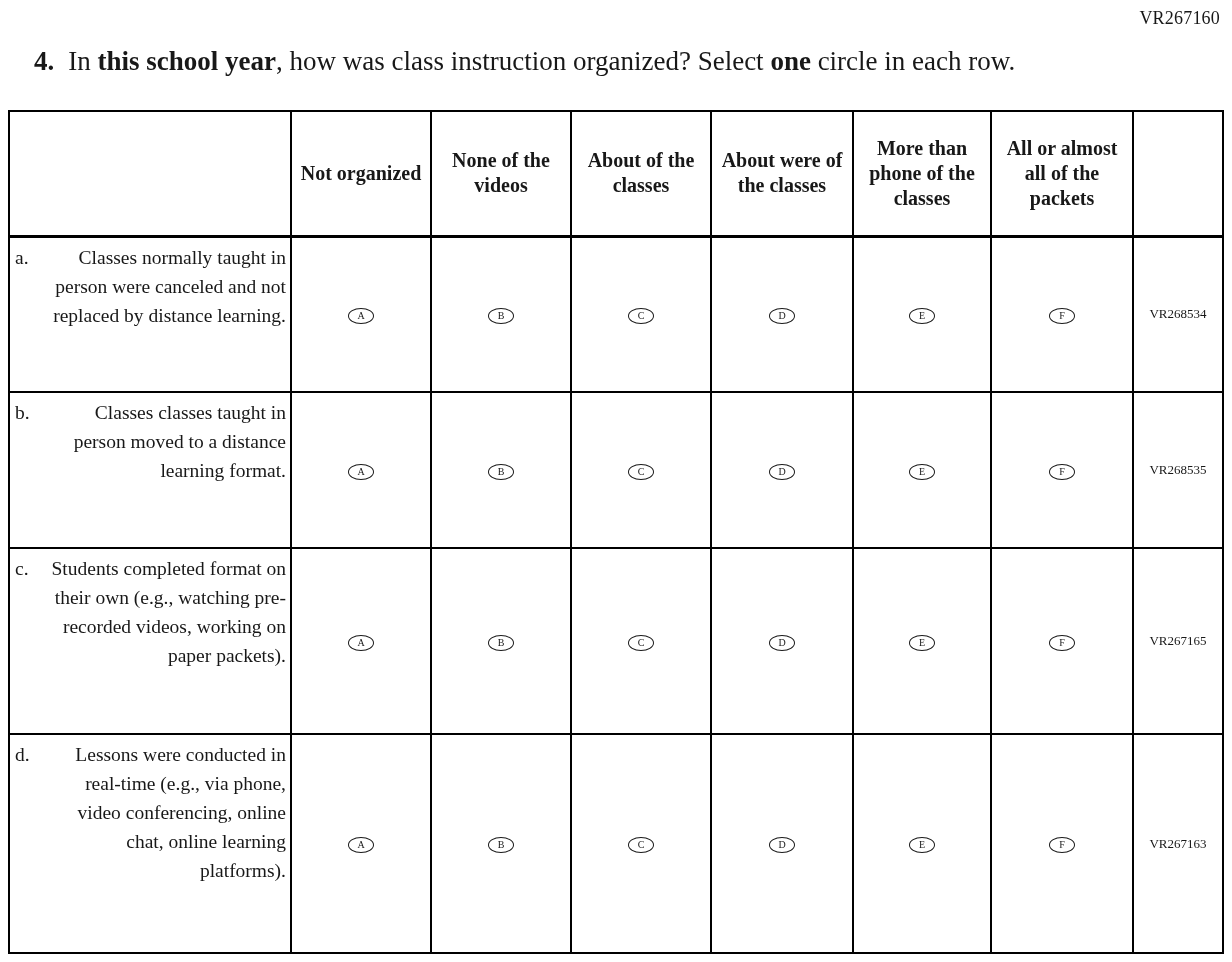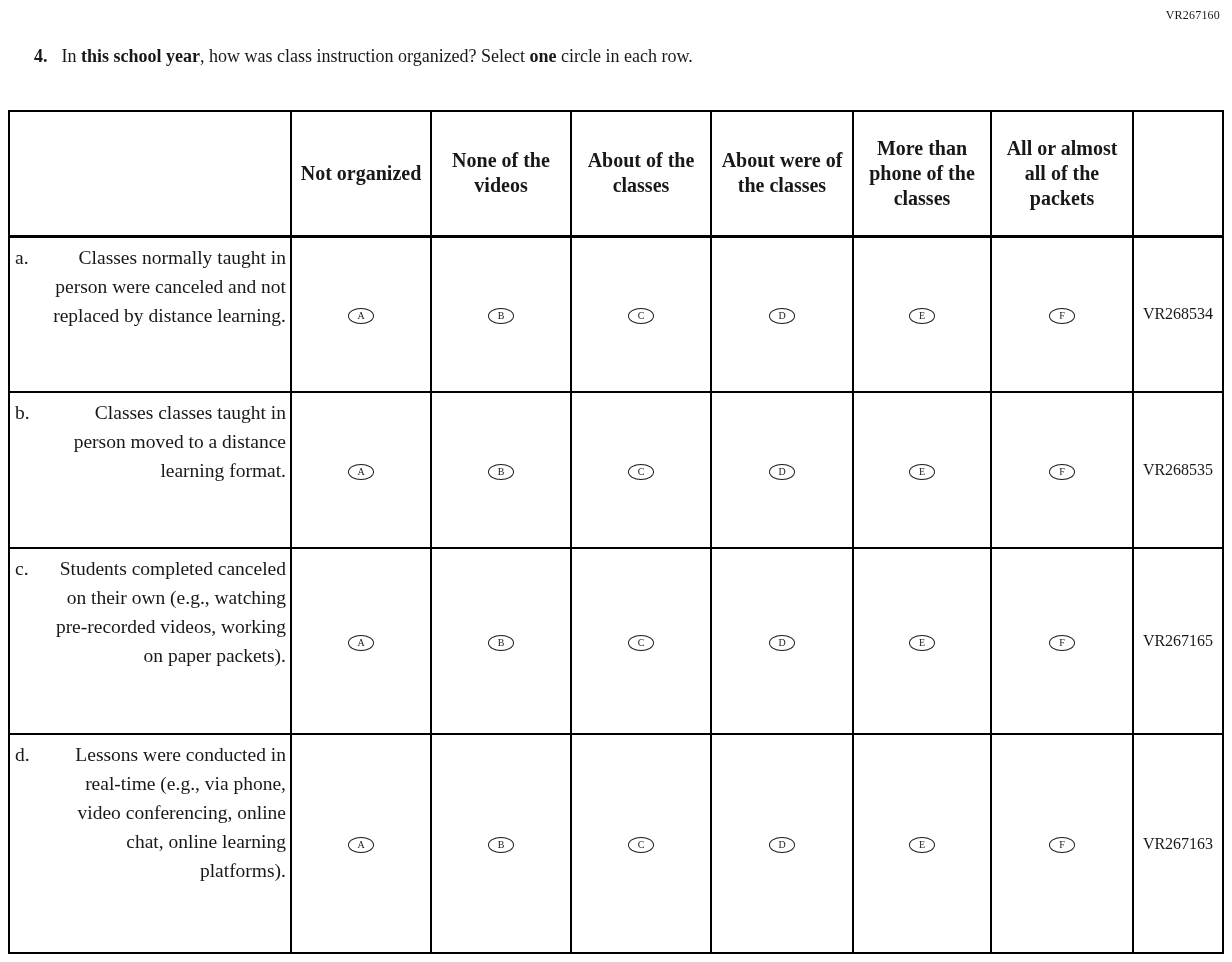"VR267160" .top-code { font-size: 12px -> 18px }
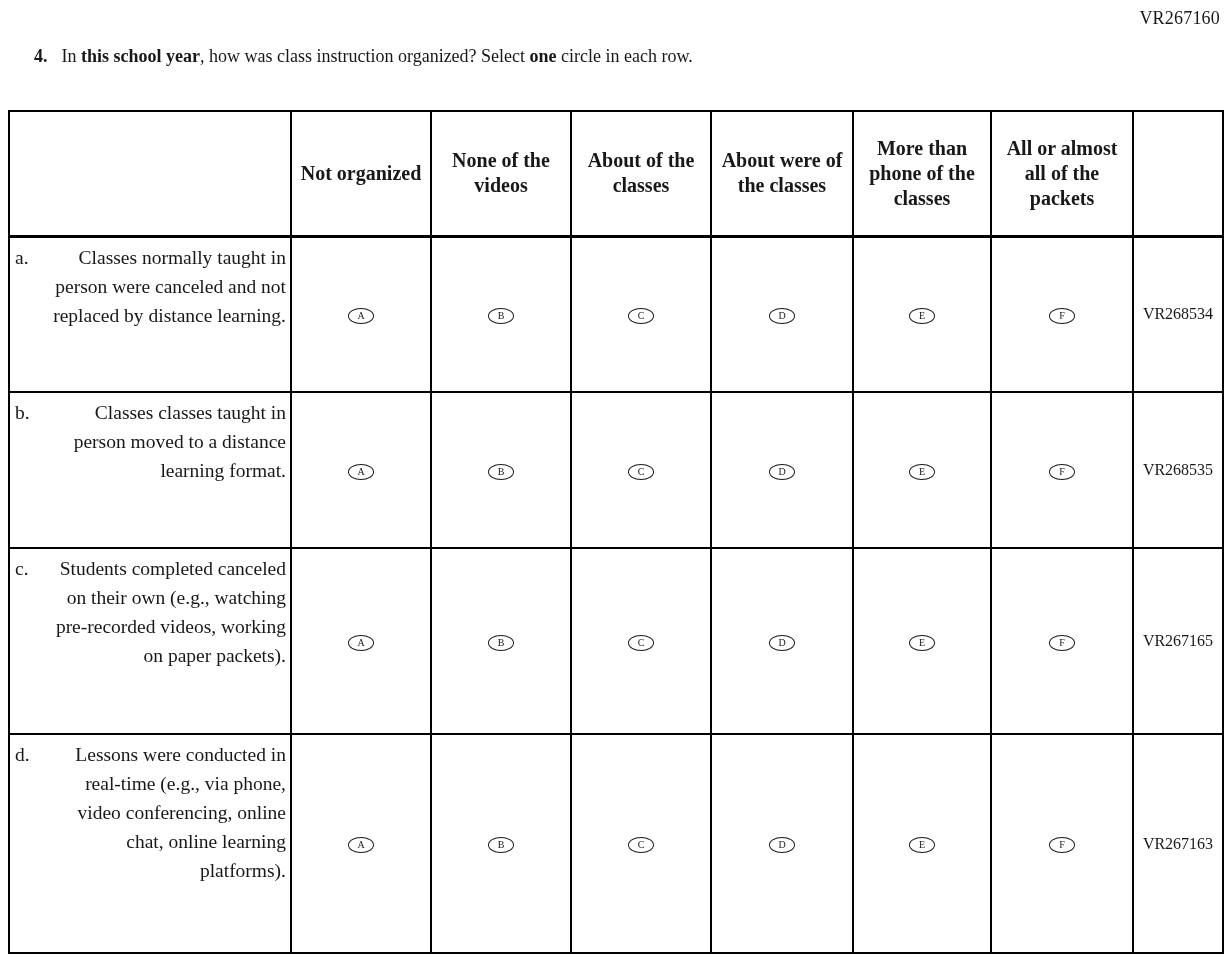"4. In this school year," .question { font-size: 18px -> 27px }
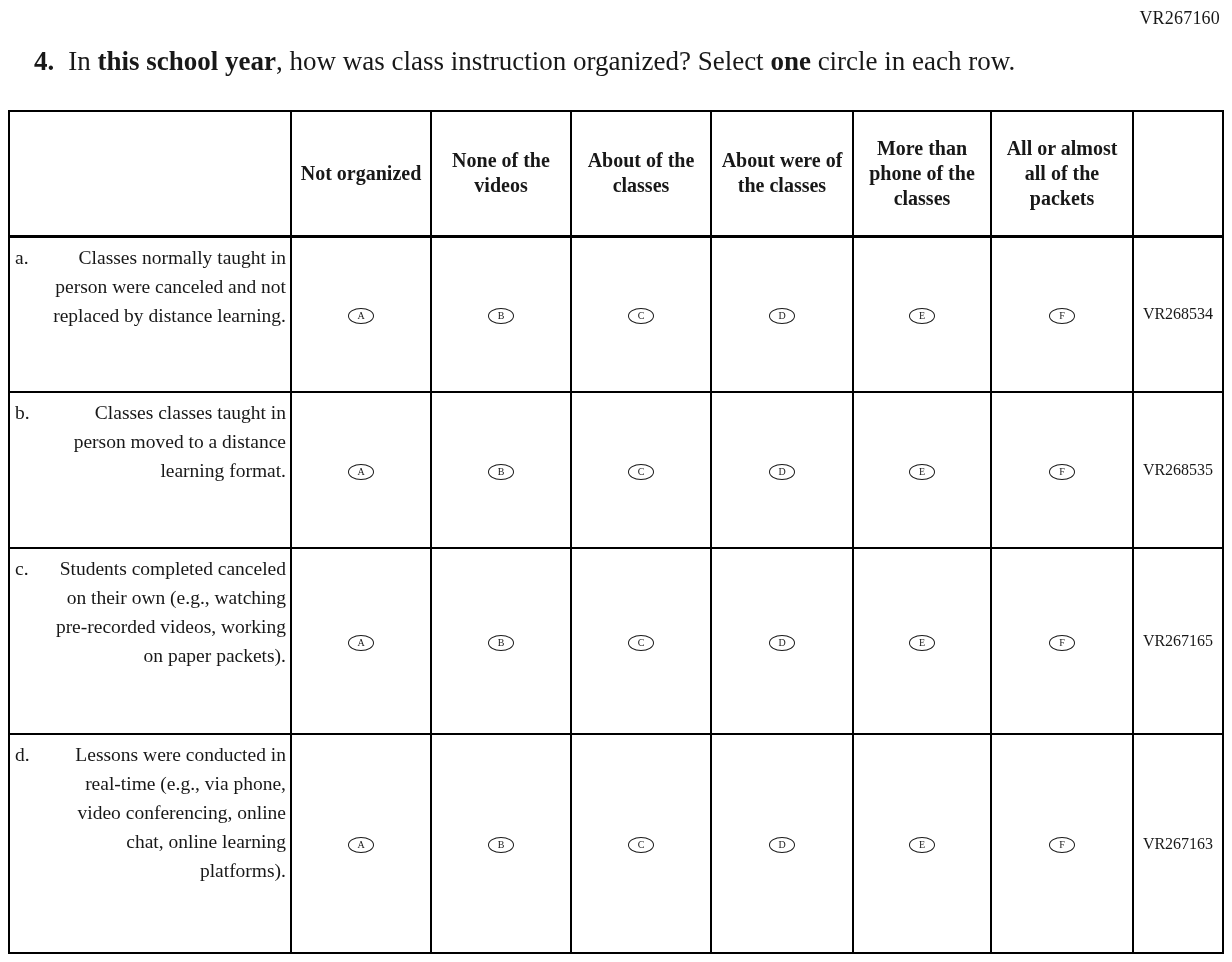"VR268534" td.code-cell { font-size: 16px -> 13px }
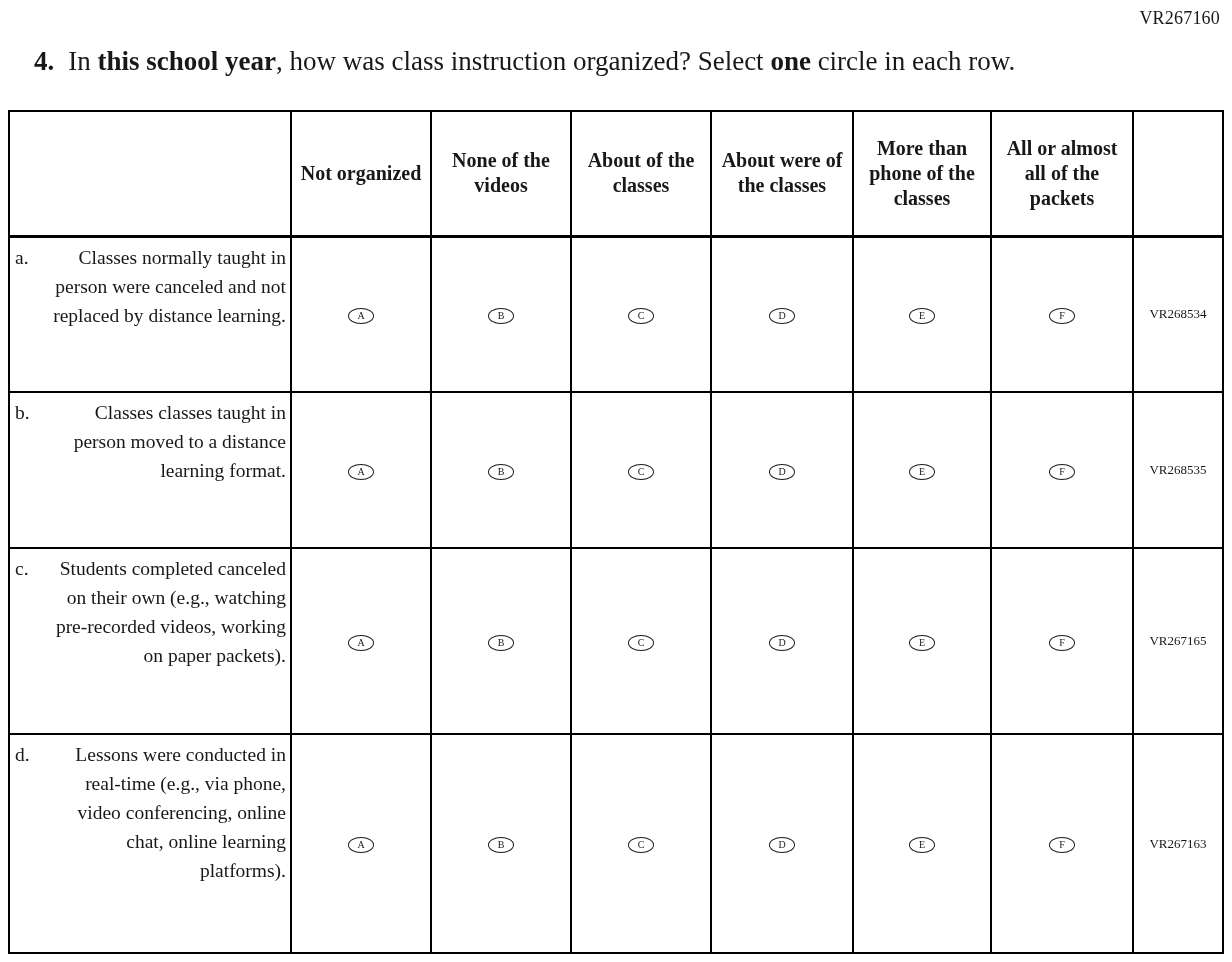"Students completed canceled on their" span.item-text { text: canceled -> format }
